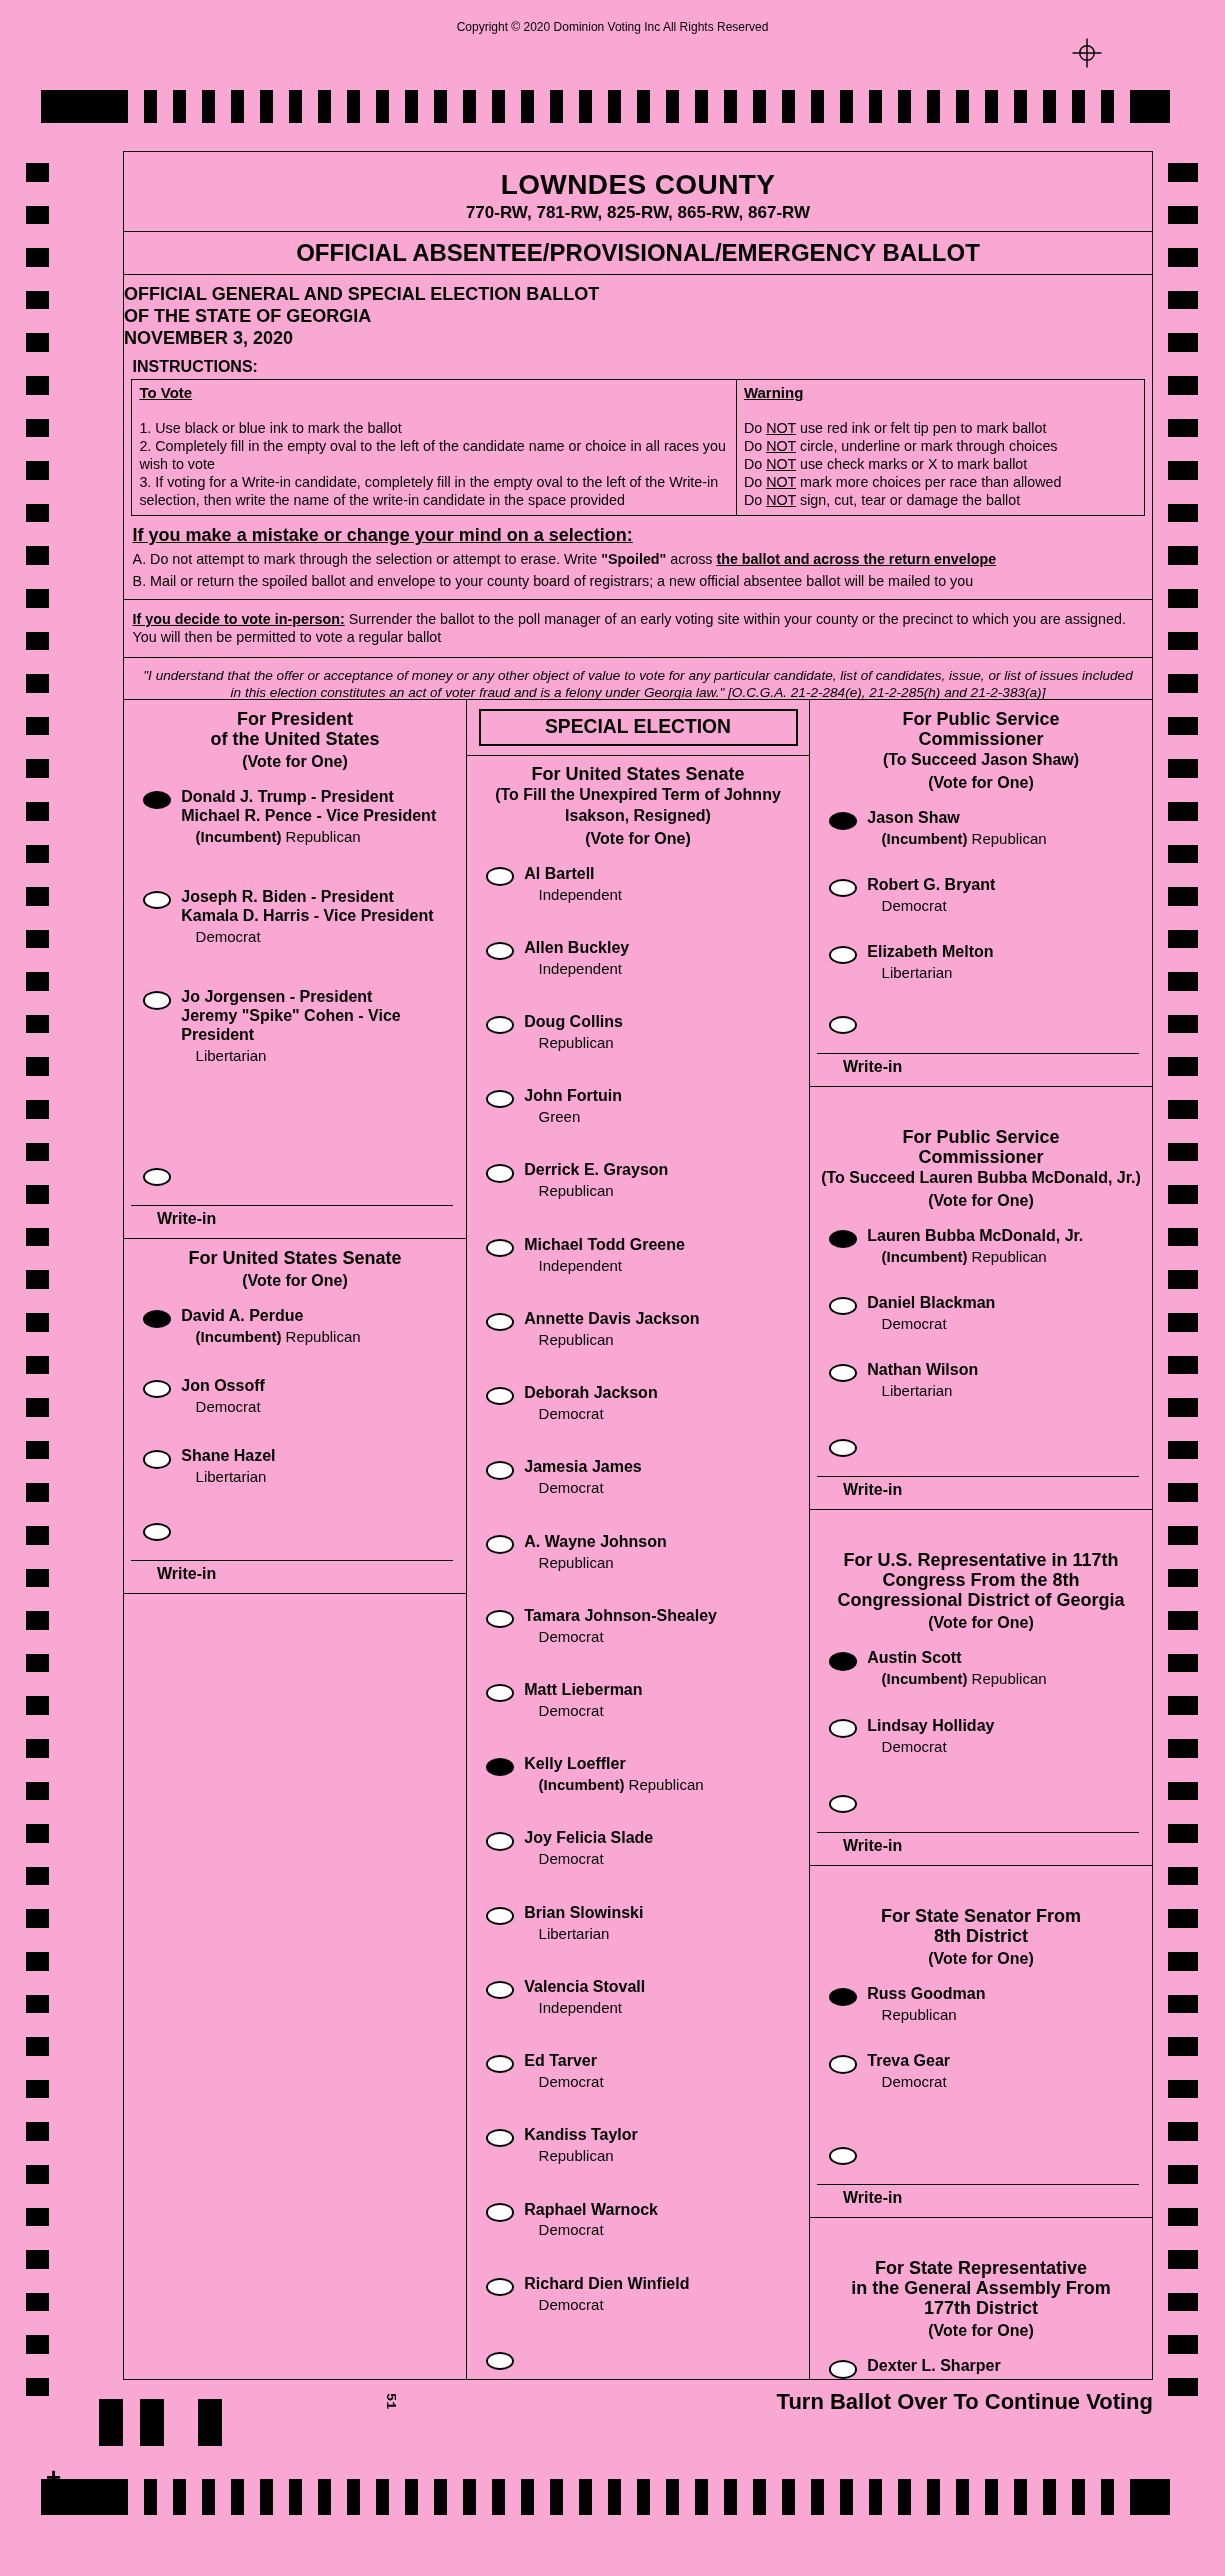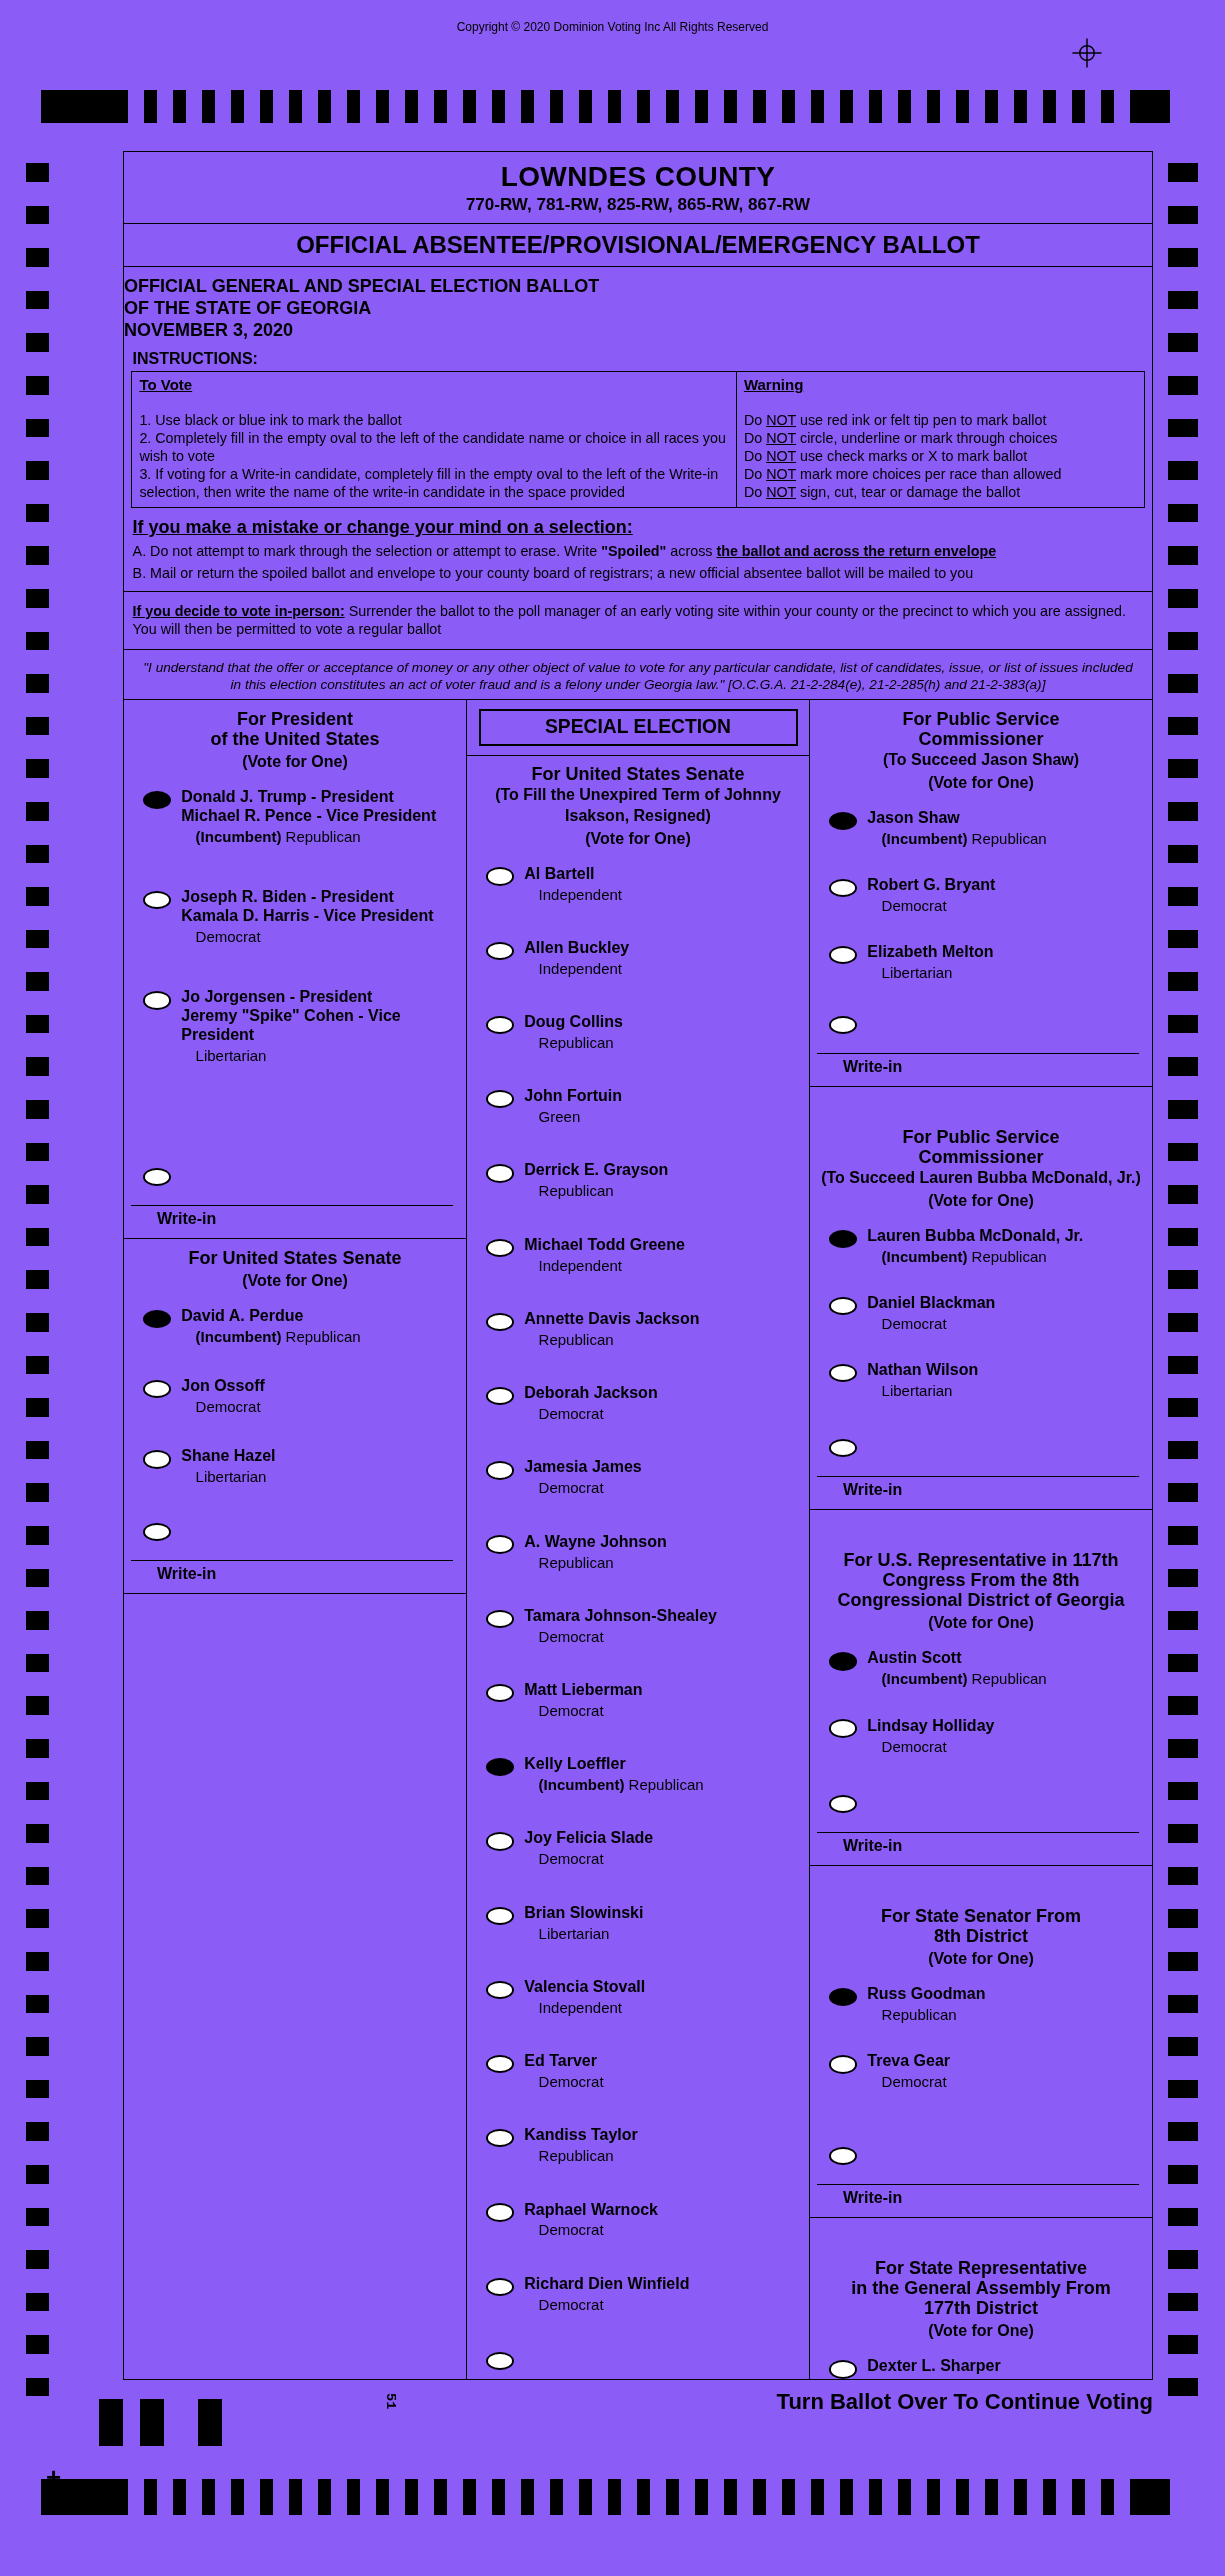"Copyright © 2020 Dominion Voting" .page { background: #8b5cf6 -> #f9a8d4 }
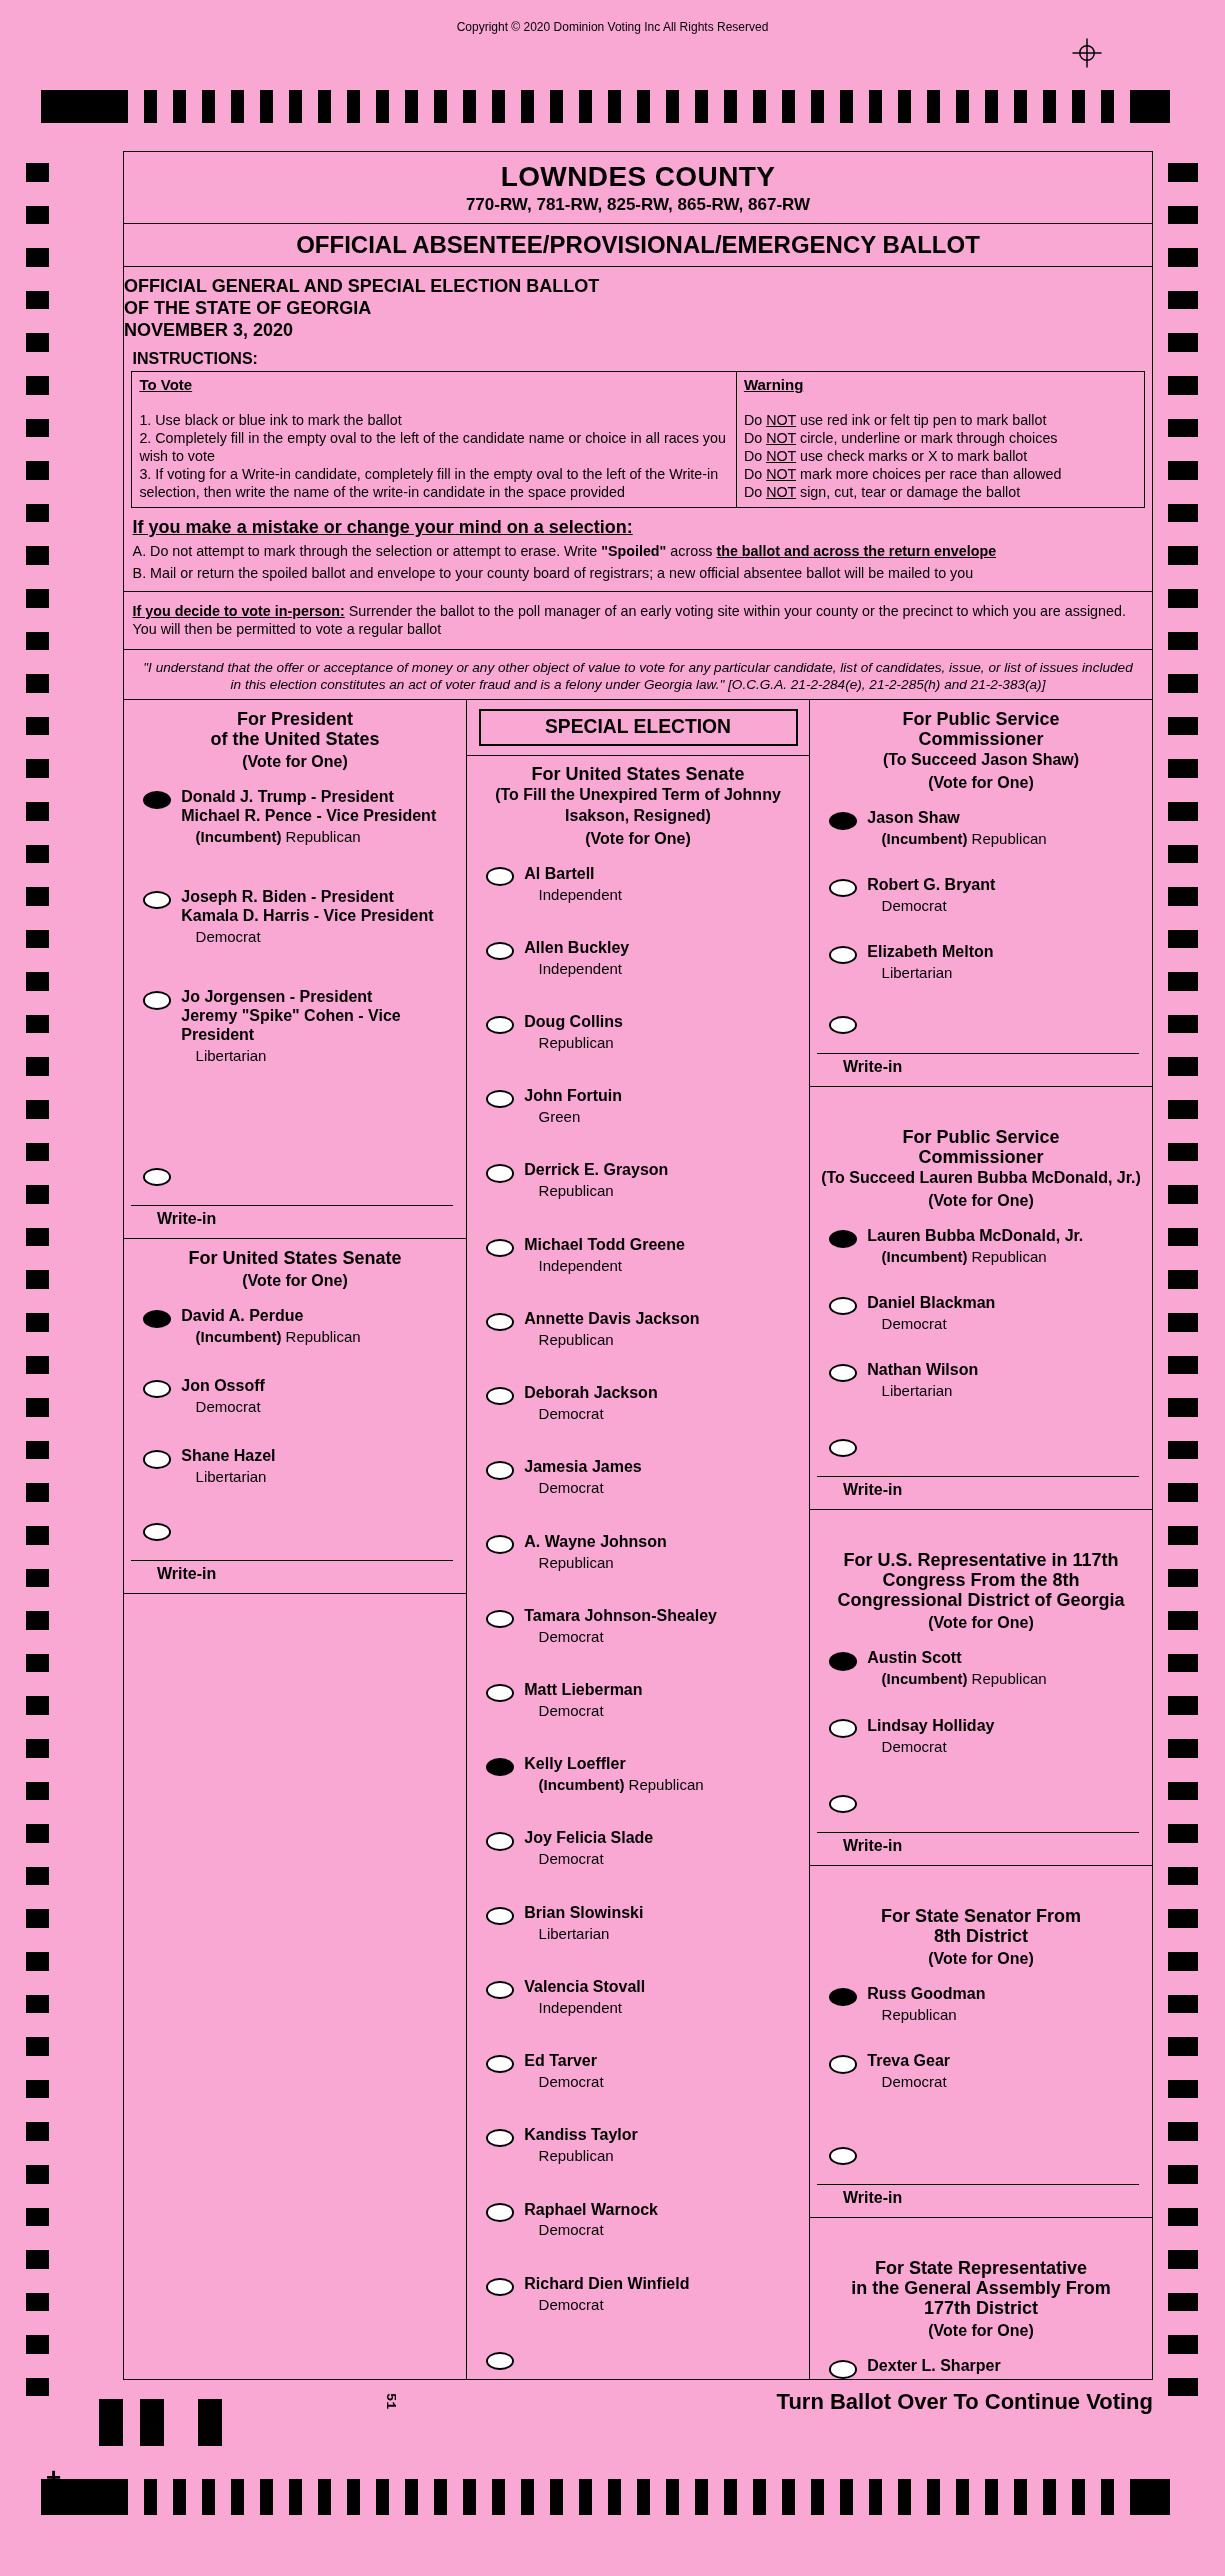"LOWNDES COUNTY" .hdr { top: 0 -> 8px }
